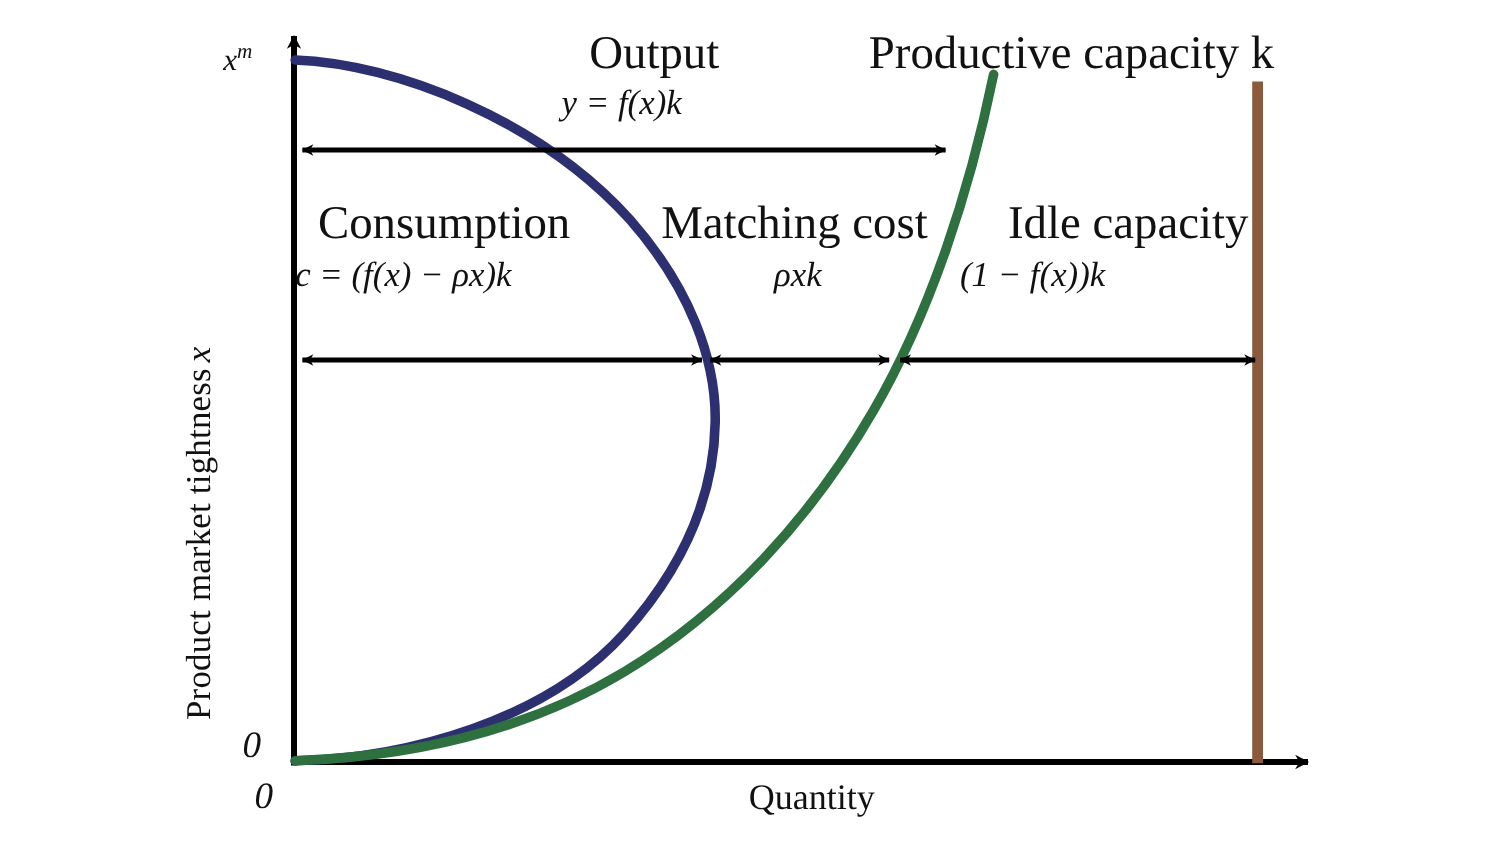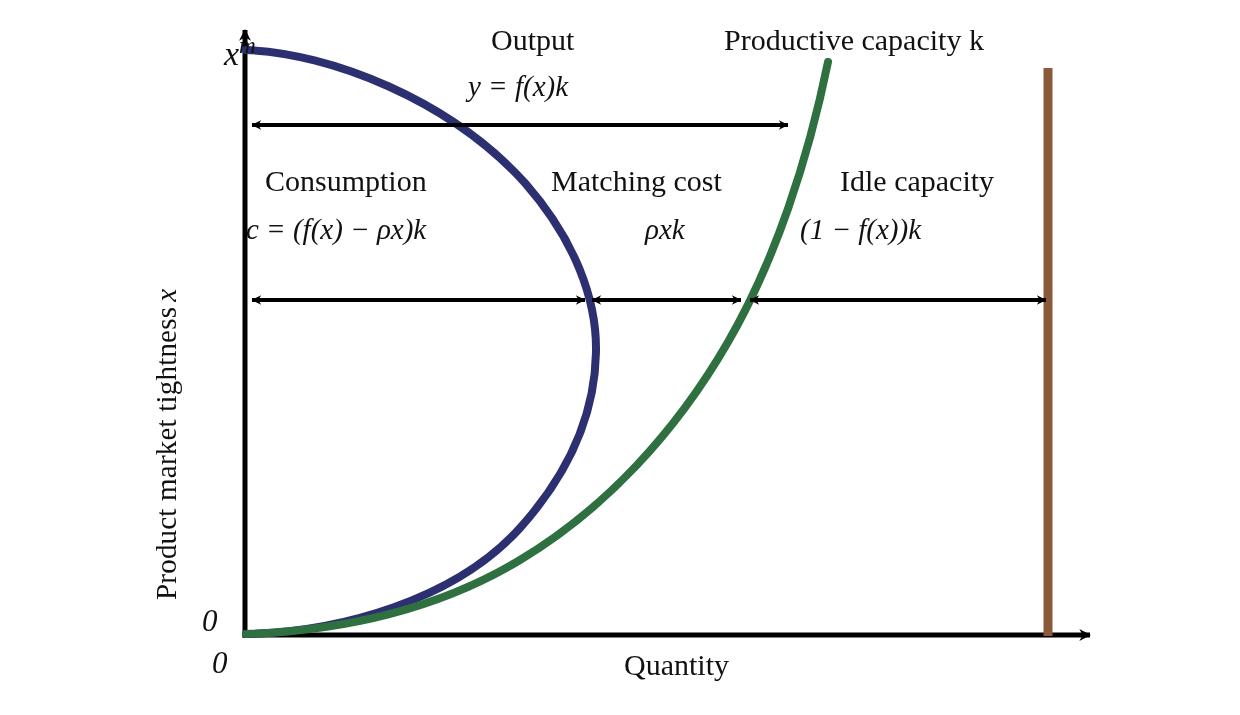"xm" #y-max-label { font-size: 34px -> 26px; margin-left: 38px -> none }
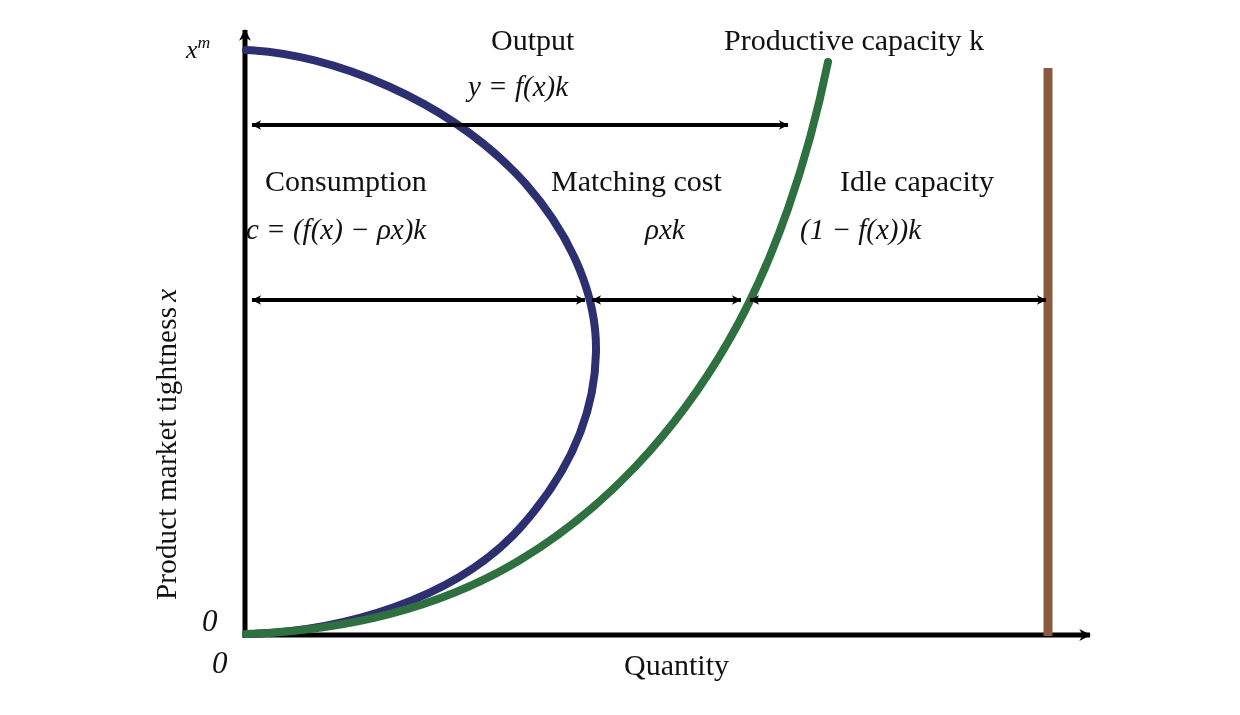"Output" .region-title { font-size: 30px -> 39px }
